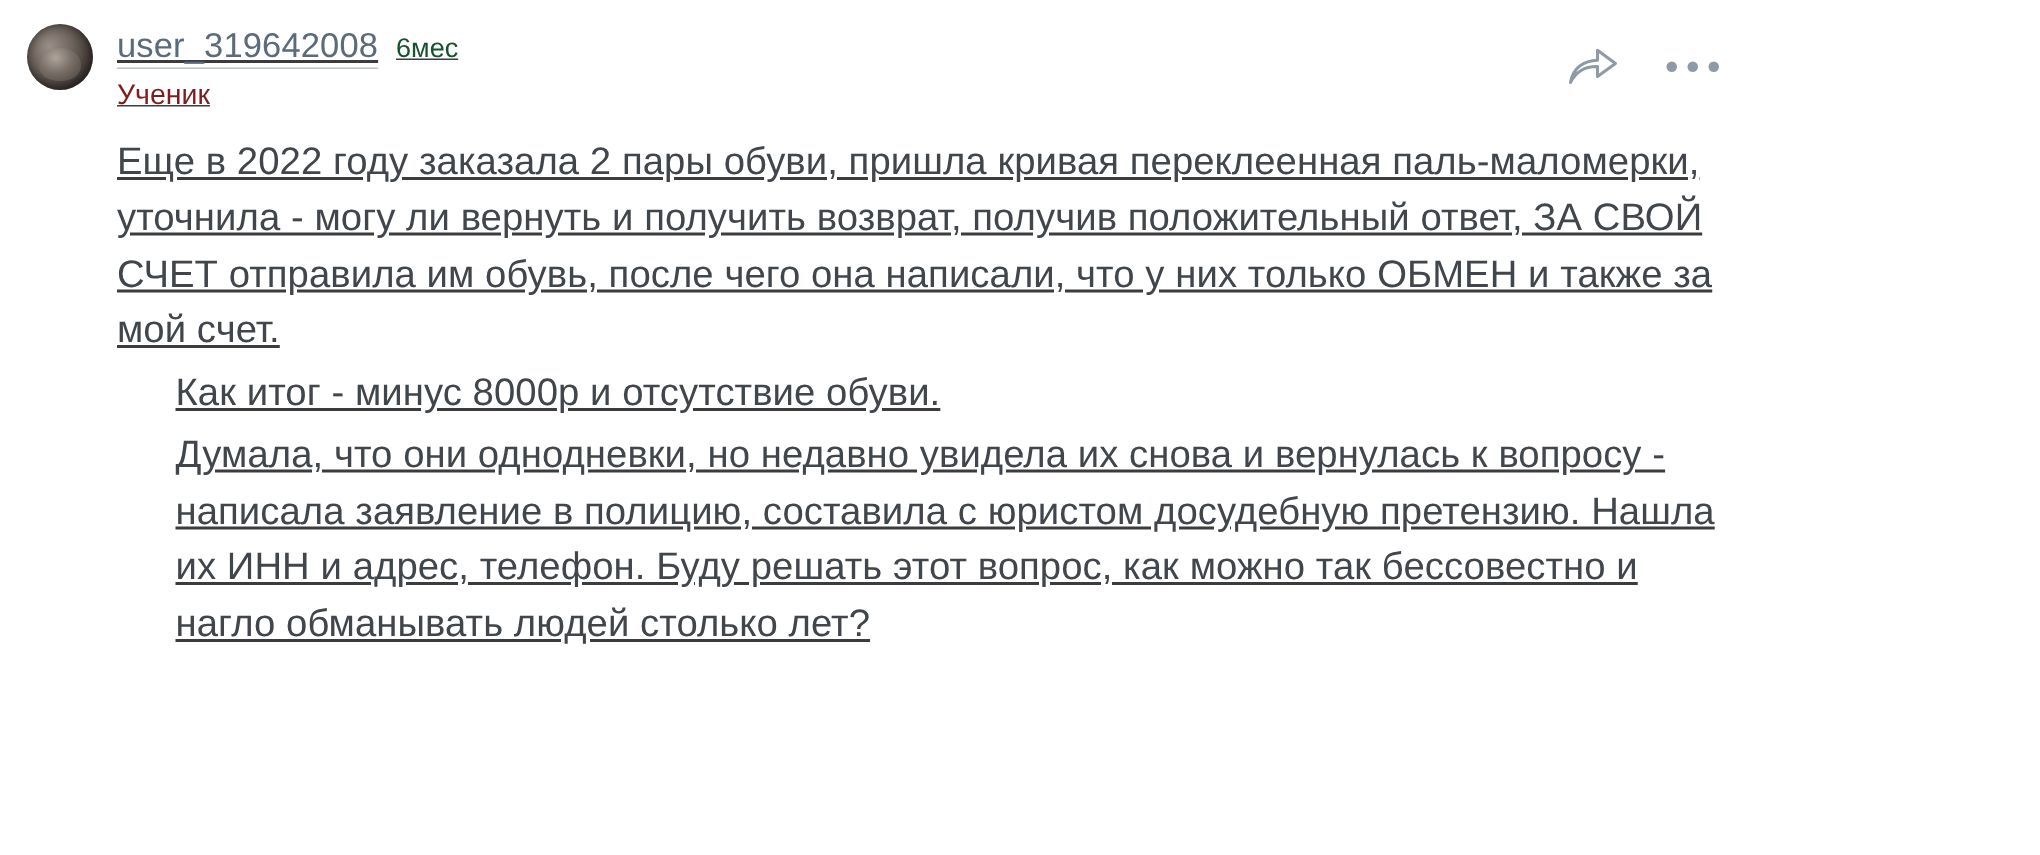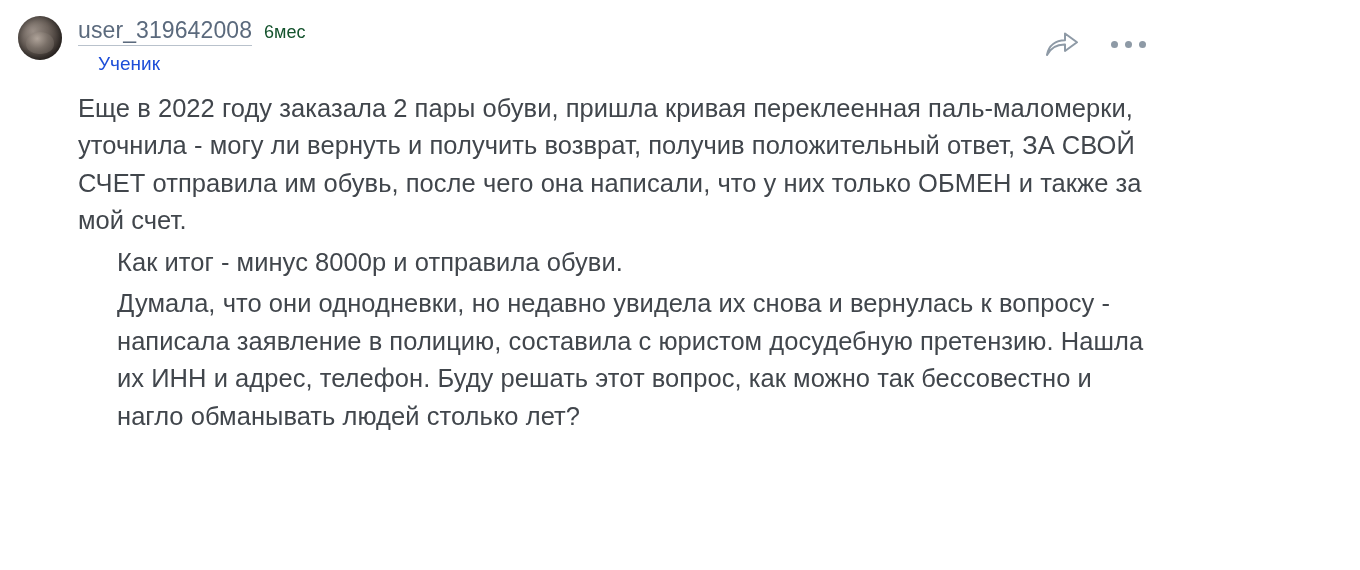"user_319642008" .post { text-decoration: none -> underline }
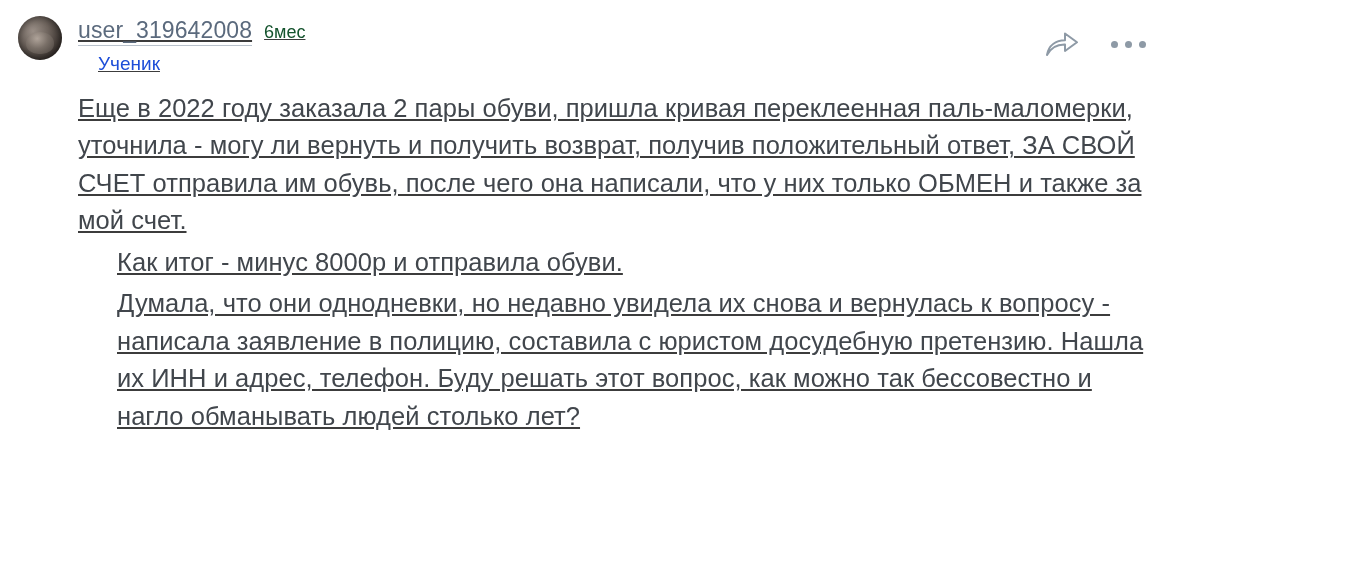"Ученик" .user-rank { color: #1d4ed8 -> #7f1d1d; margin-left: 20px -> none }
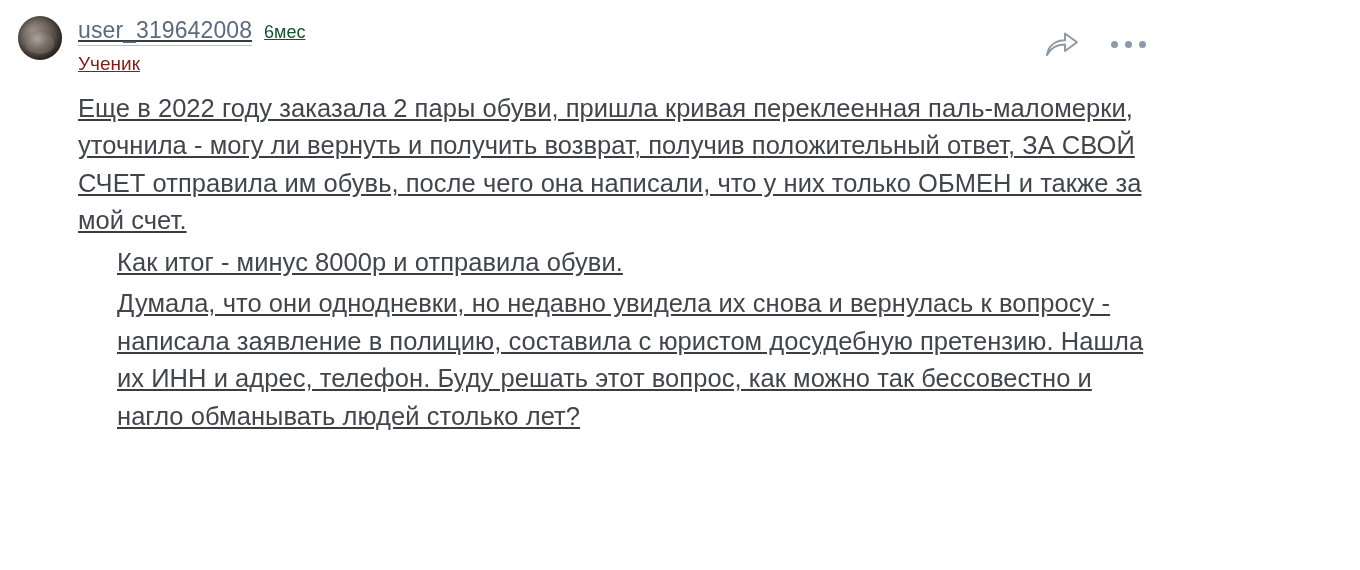"Как итог - минус 8000р" p.para { text: отправила -> отсутствие }
